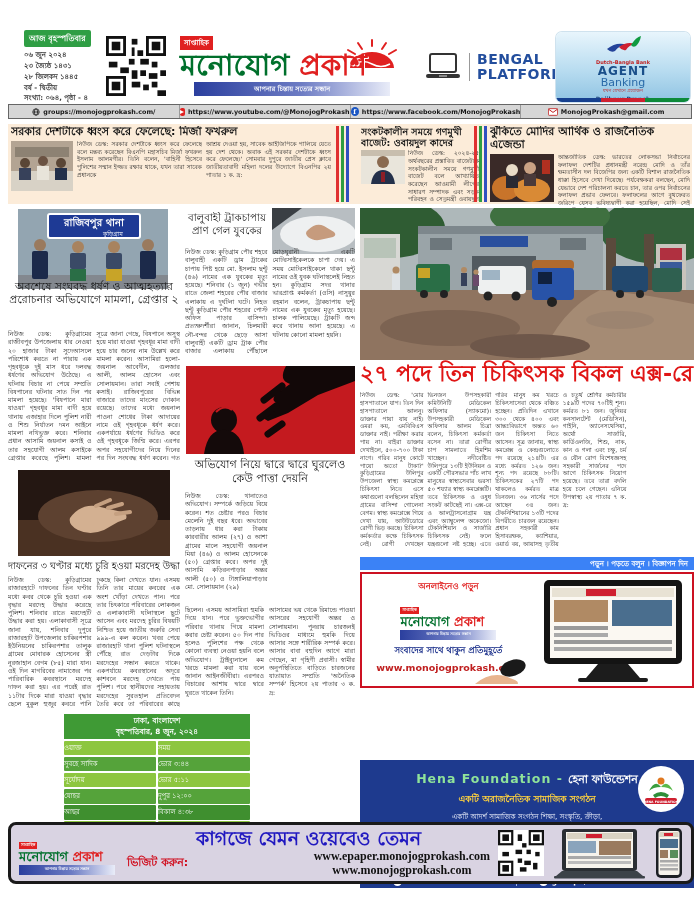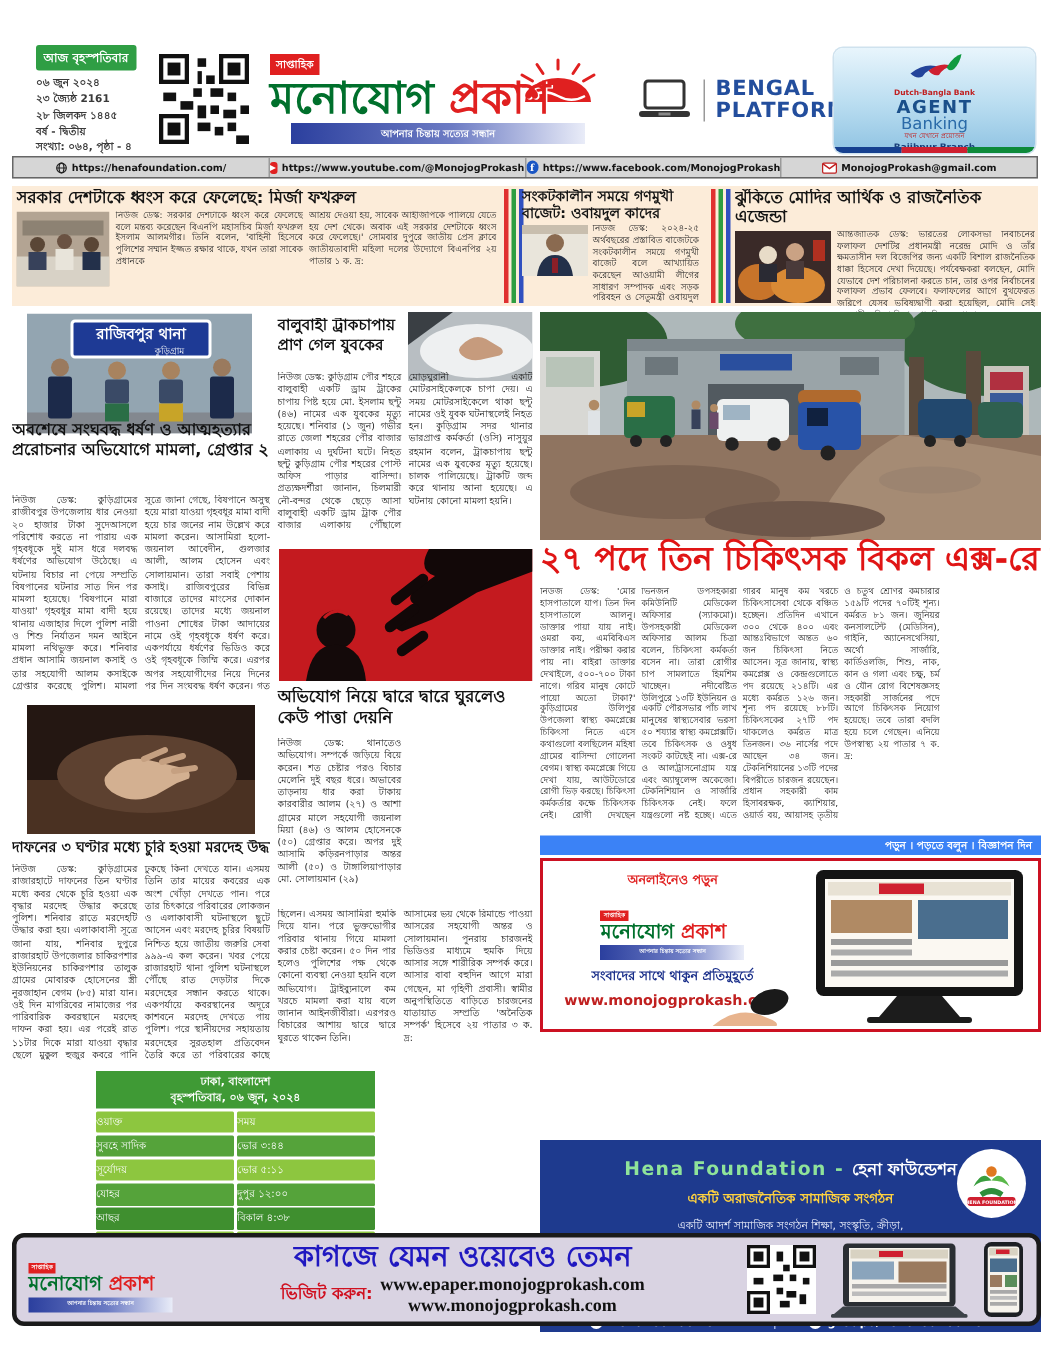"২৩ জ্যৈষ্ঠ 2161" div.date-line { text: 2161 -> ১৪৩১ }
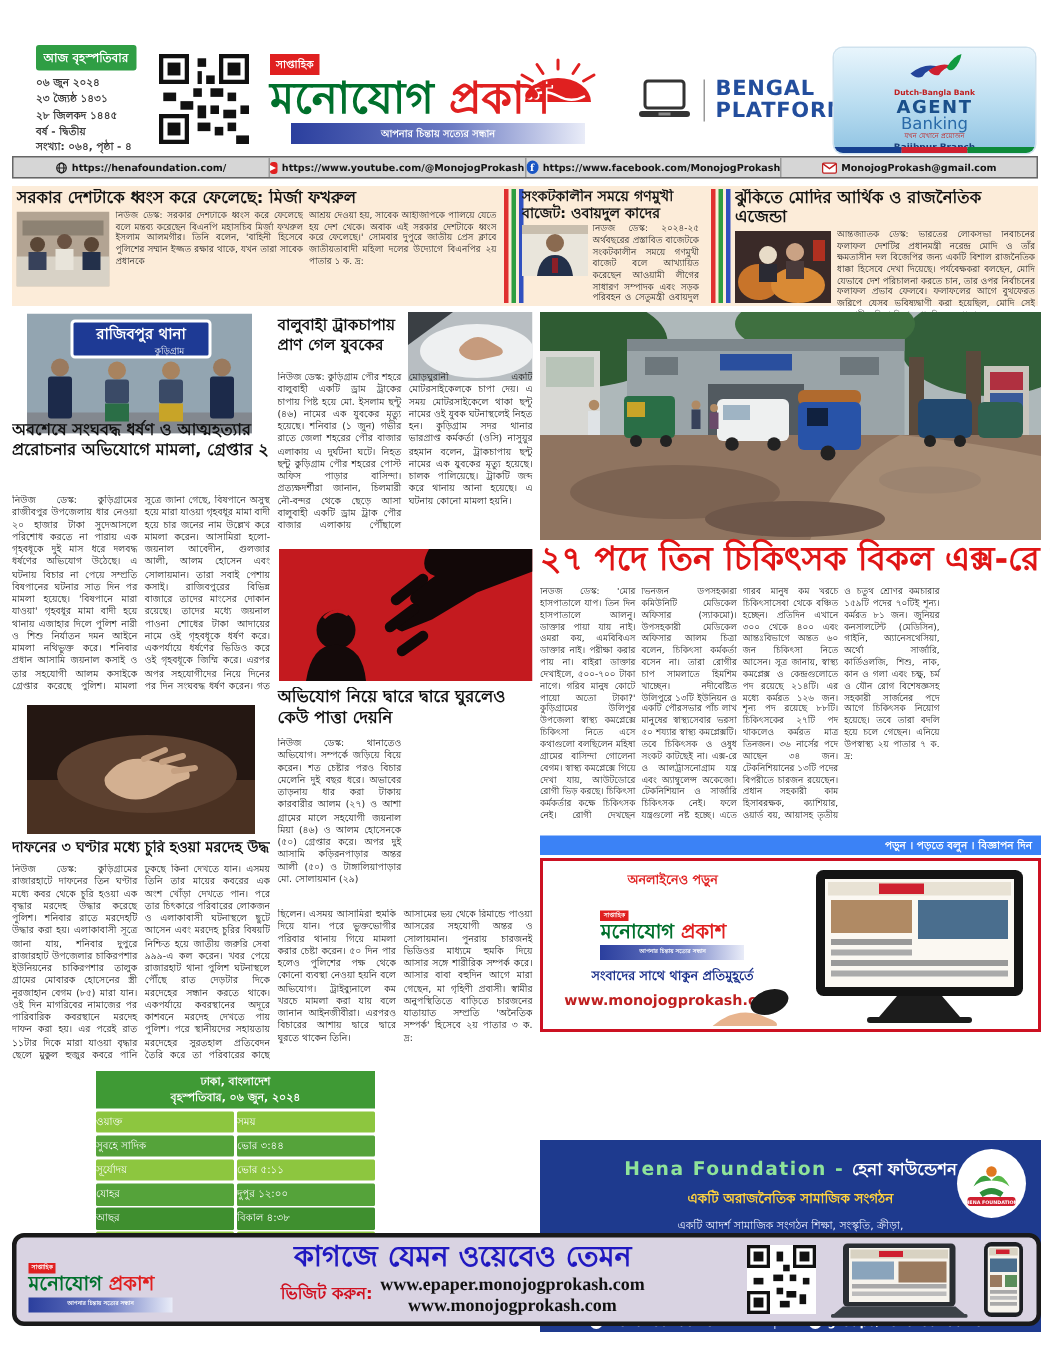"https://henafoundation.com/" span { text: https://henafoundation.com/ -> groups://monojogprokash.com/ }
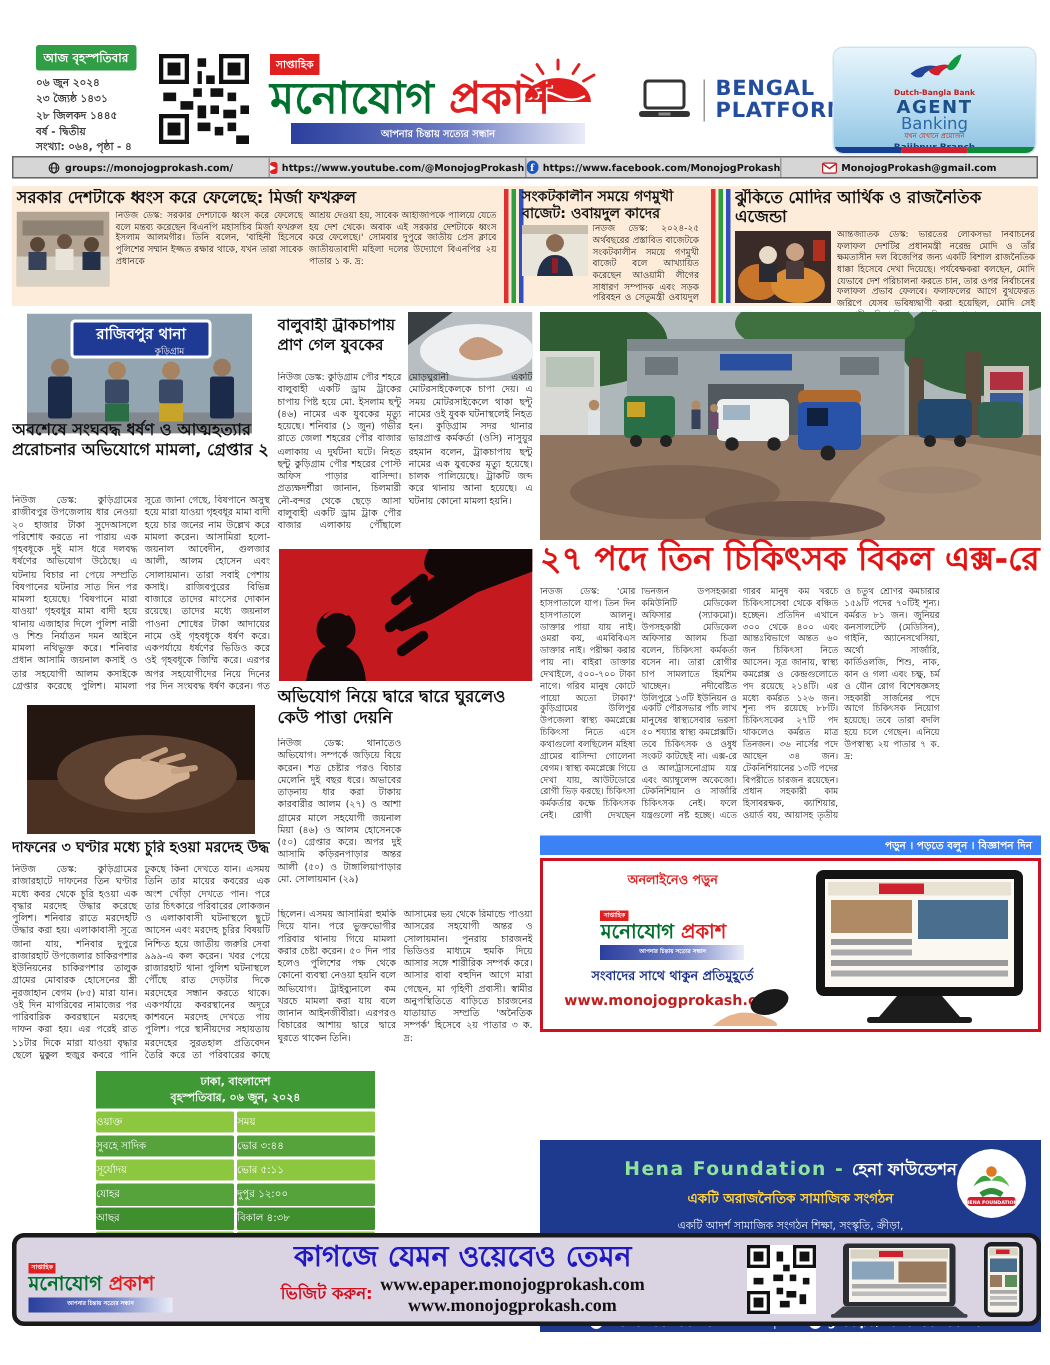"সংকটকালীন সময়ে গণমুখী বাজেট: ওবায়দুল" div.abs { left: 340px -> 353px }
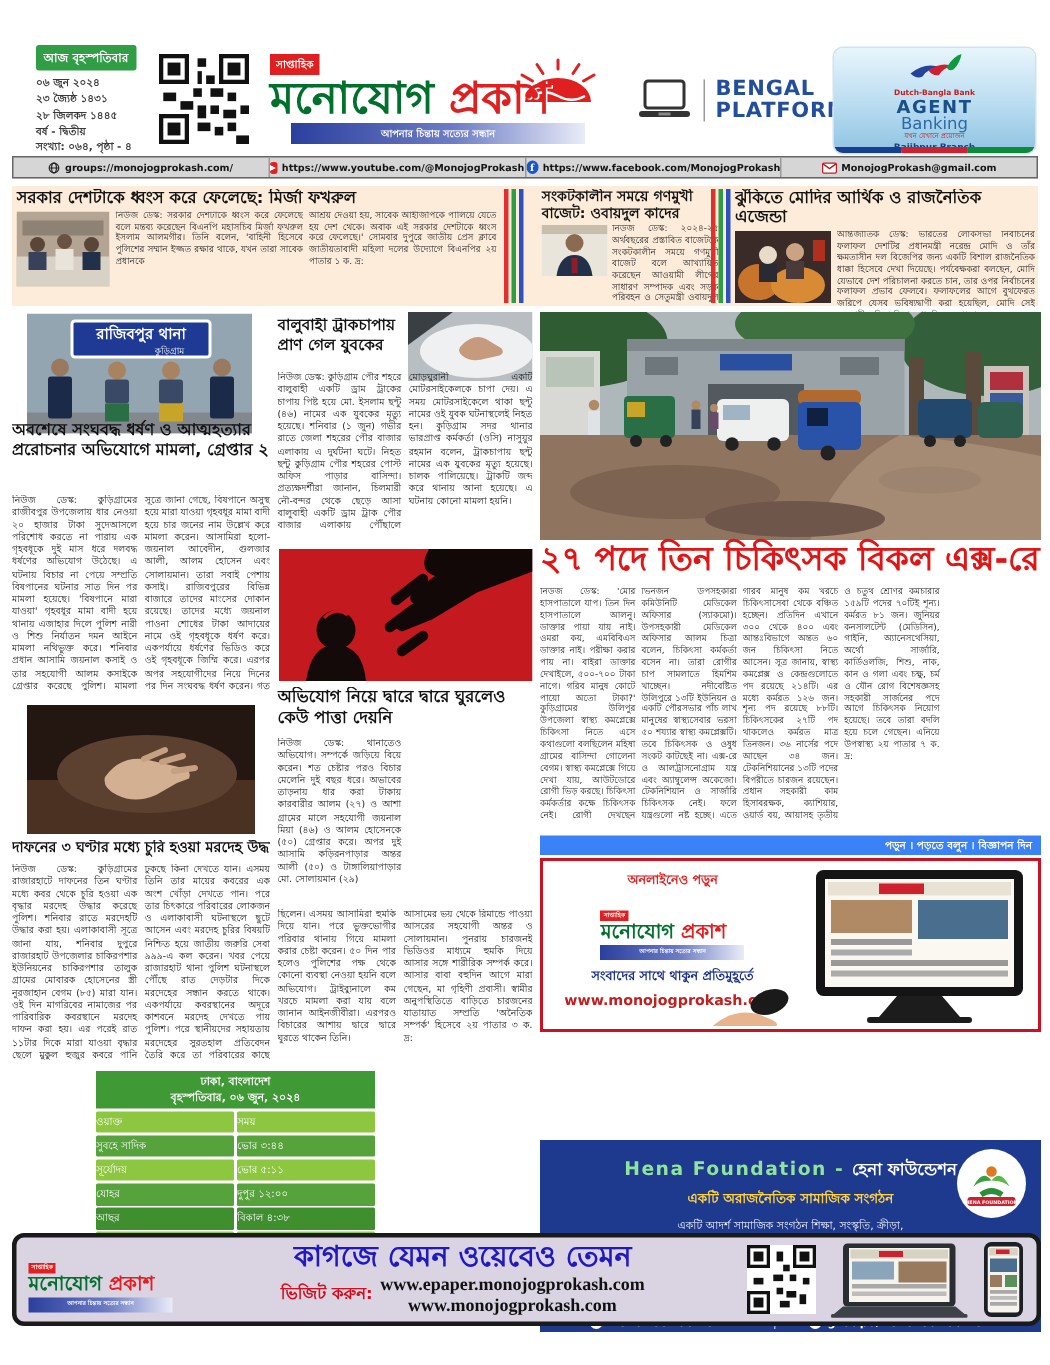"বালুবাহী ট্রাকচাপায় প্রাণ গেল যুবকের" .news-h { font-weight: bold -> normal; text-align: left -> center }
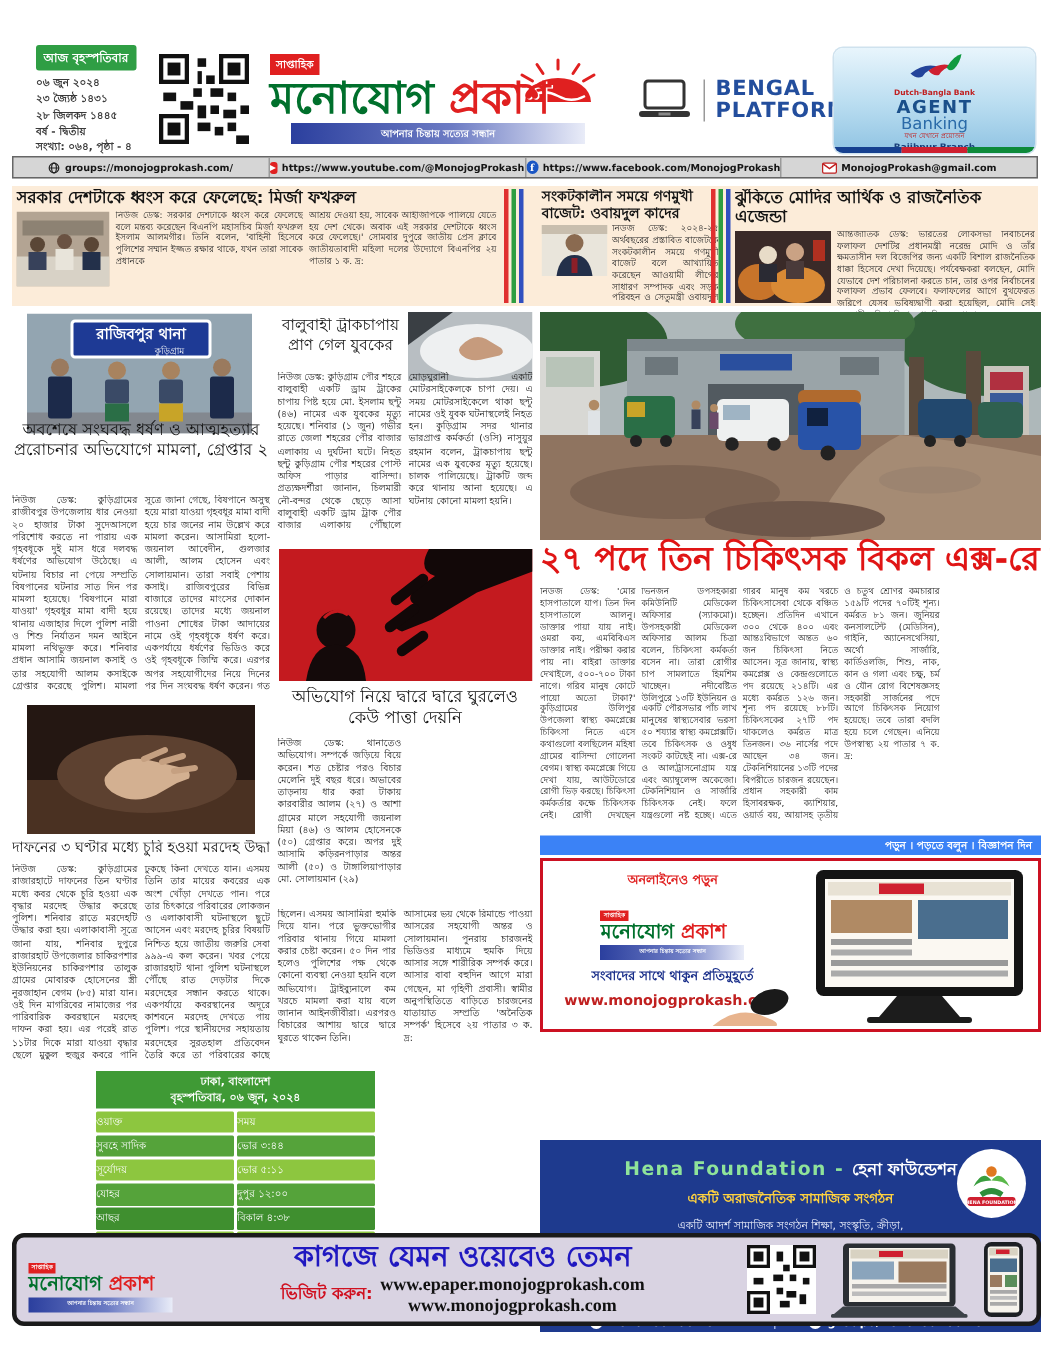"বৃহস্পতিবার, ০৬ জুন, ২০২৪" div { text: ০৬ -> 8 }
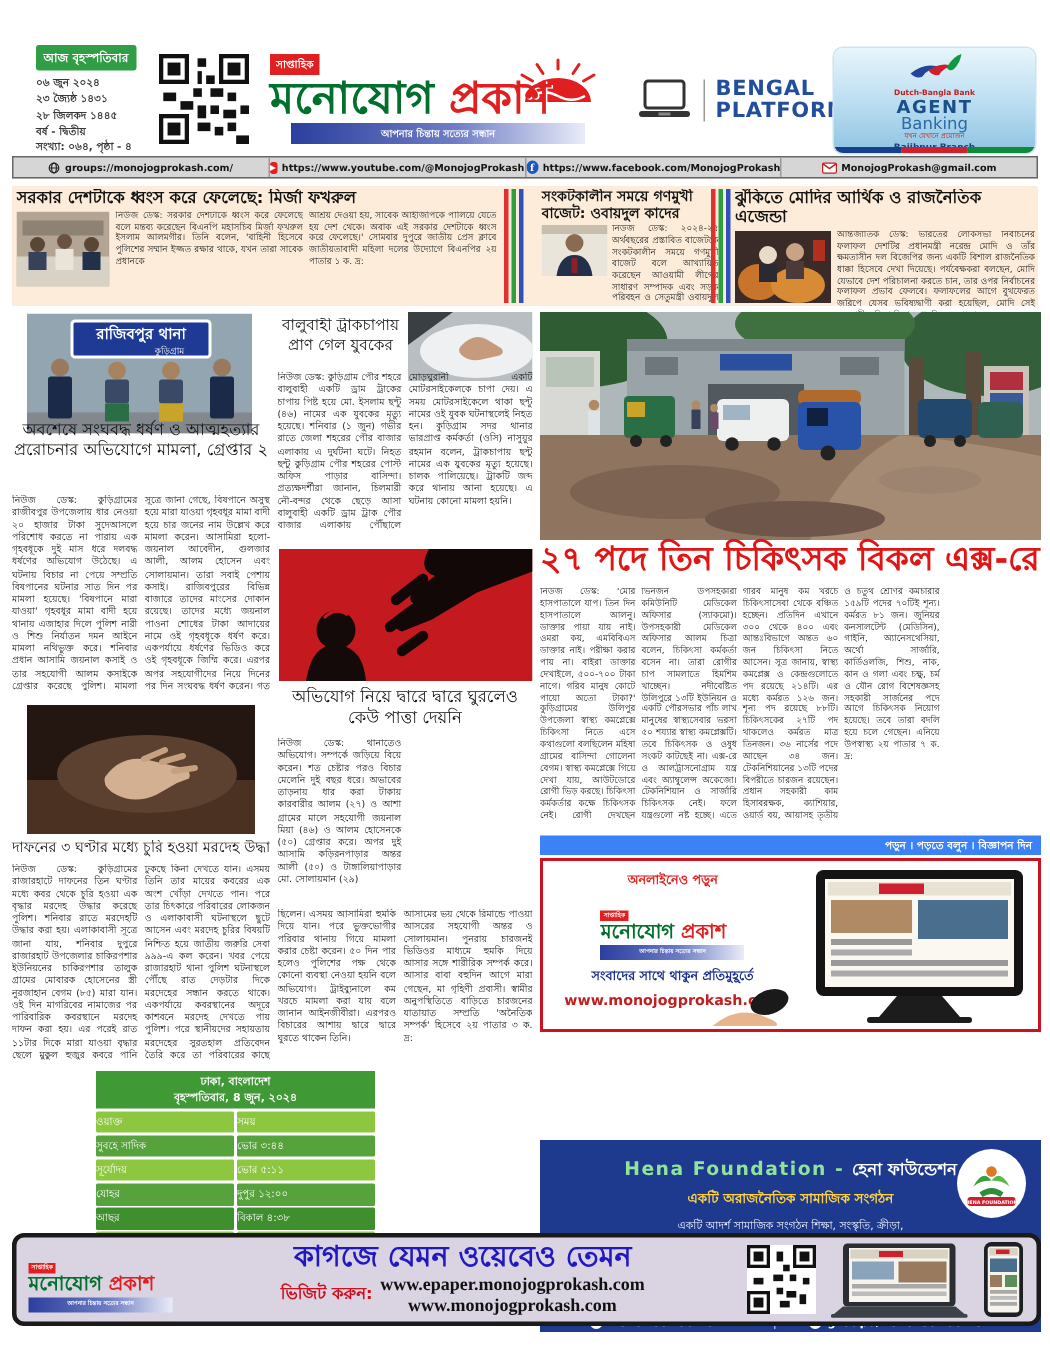"ভিজিট করুন:" div { justify-content: center -> space-between }
